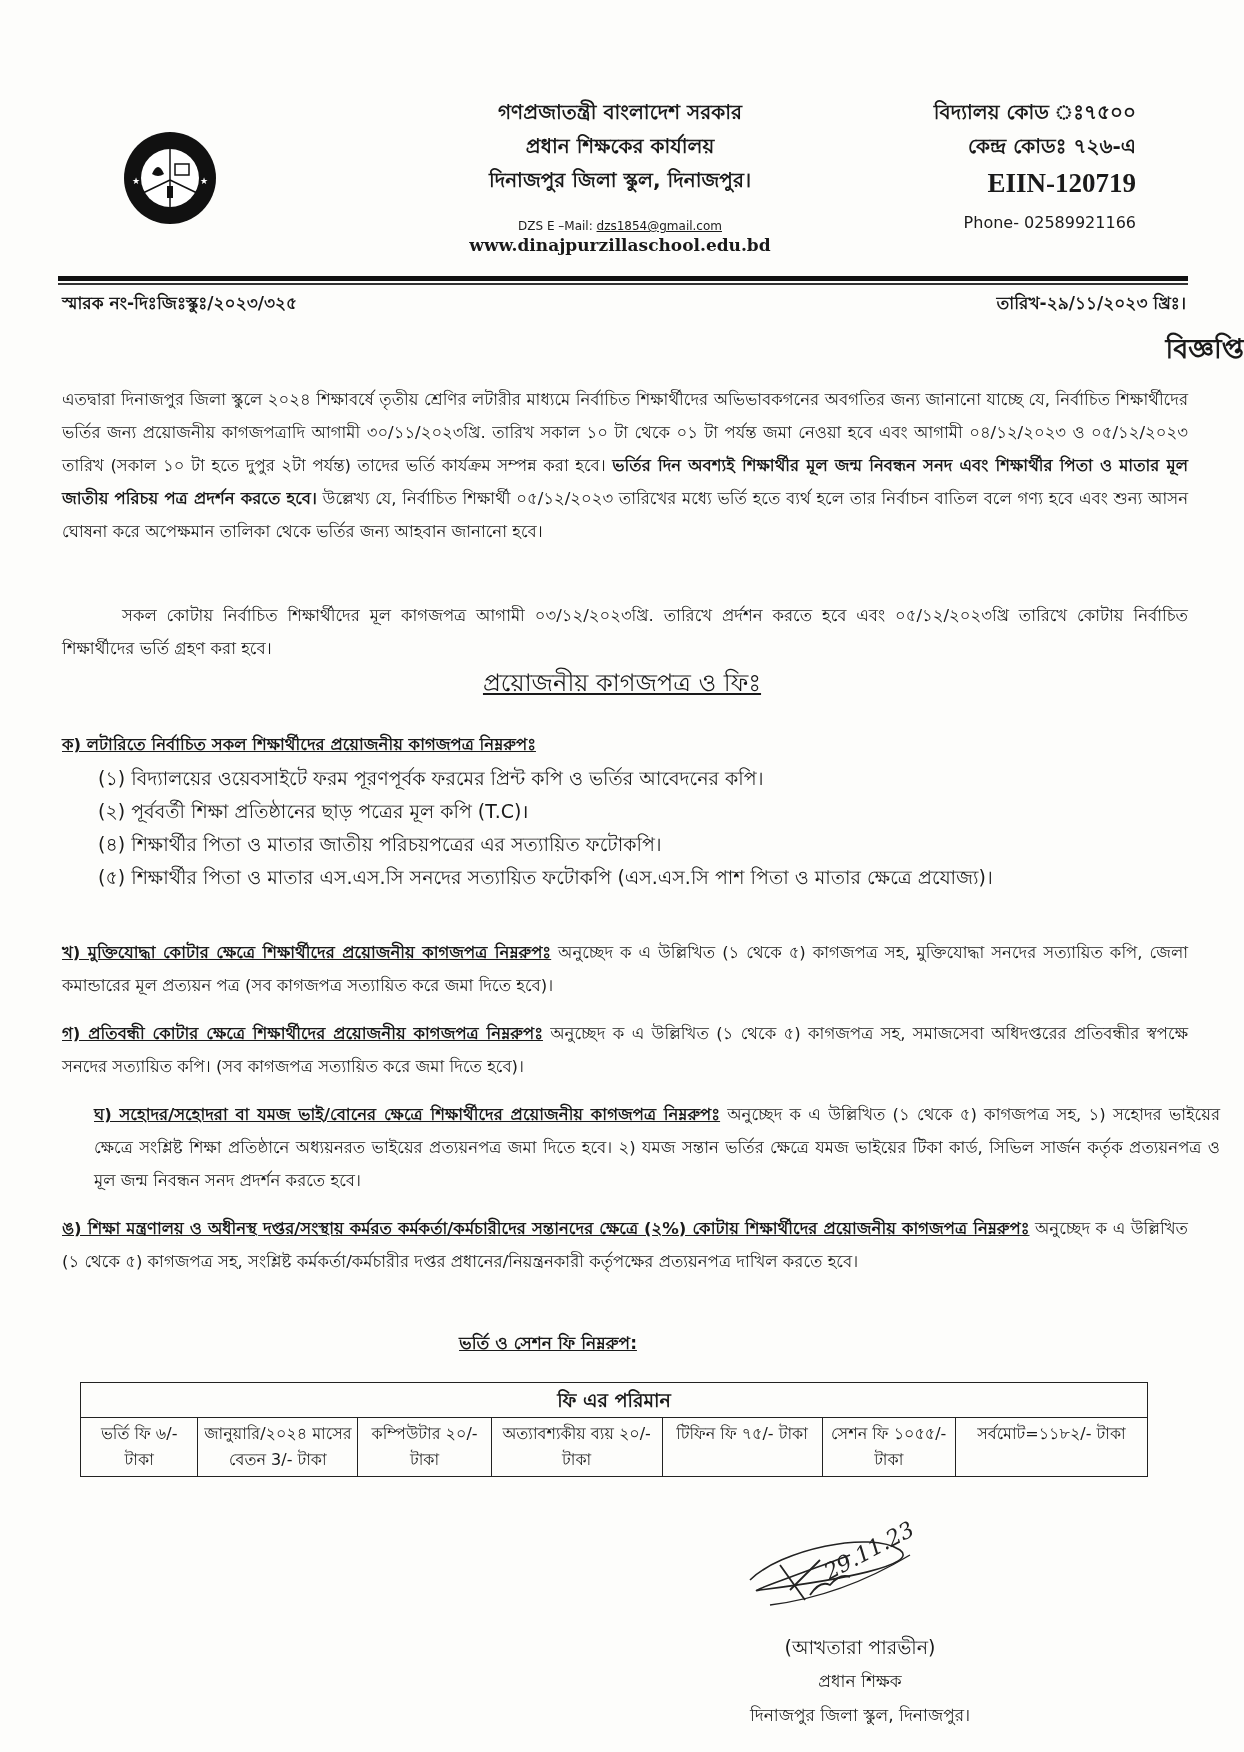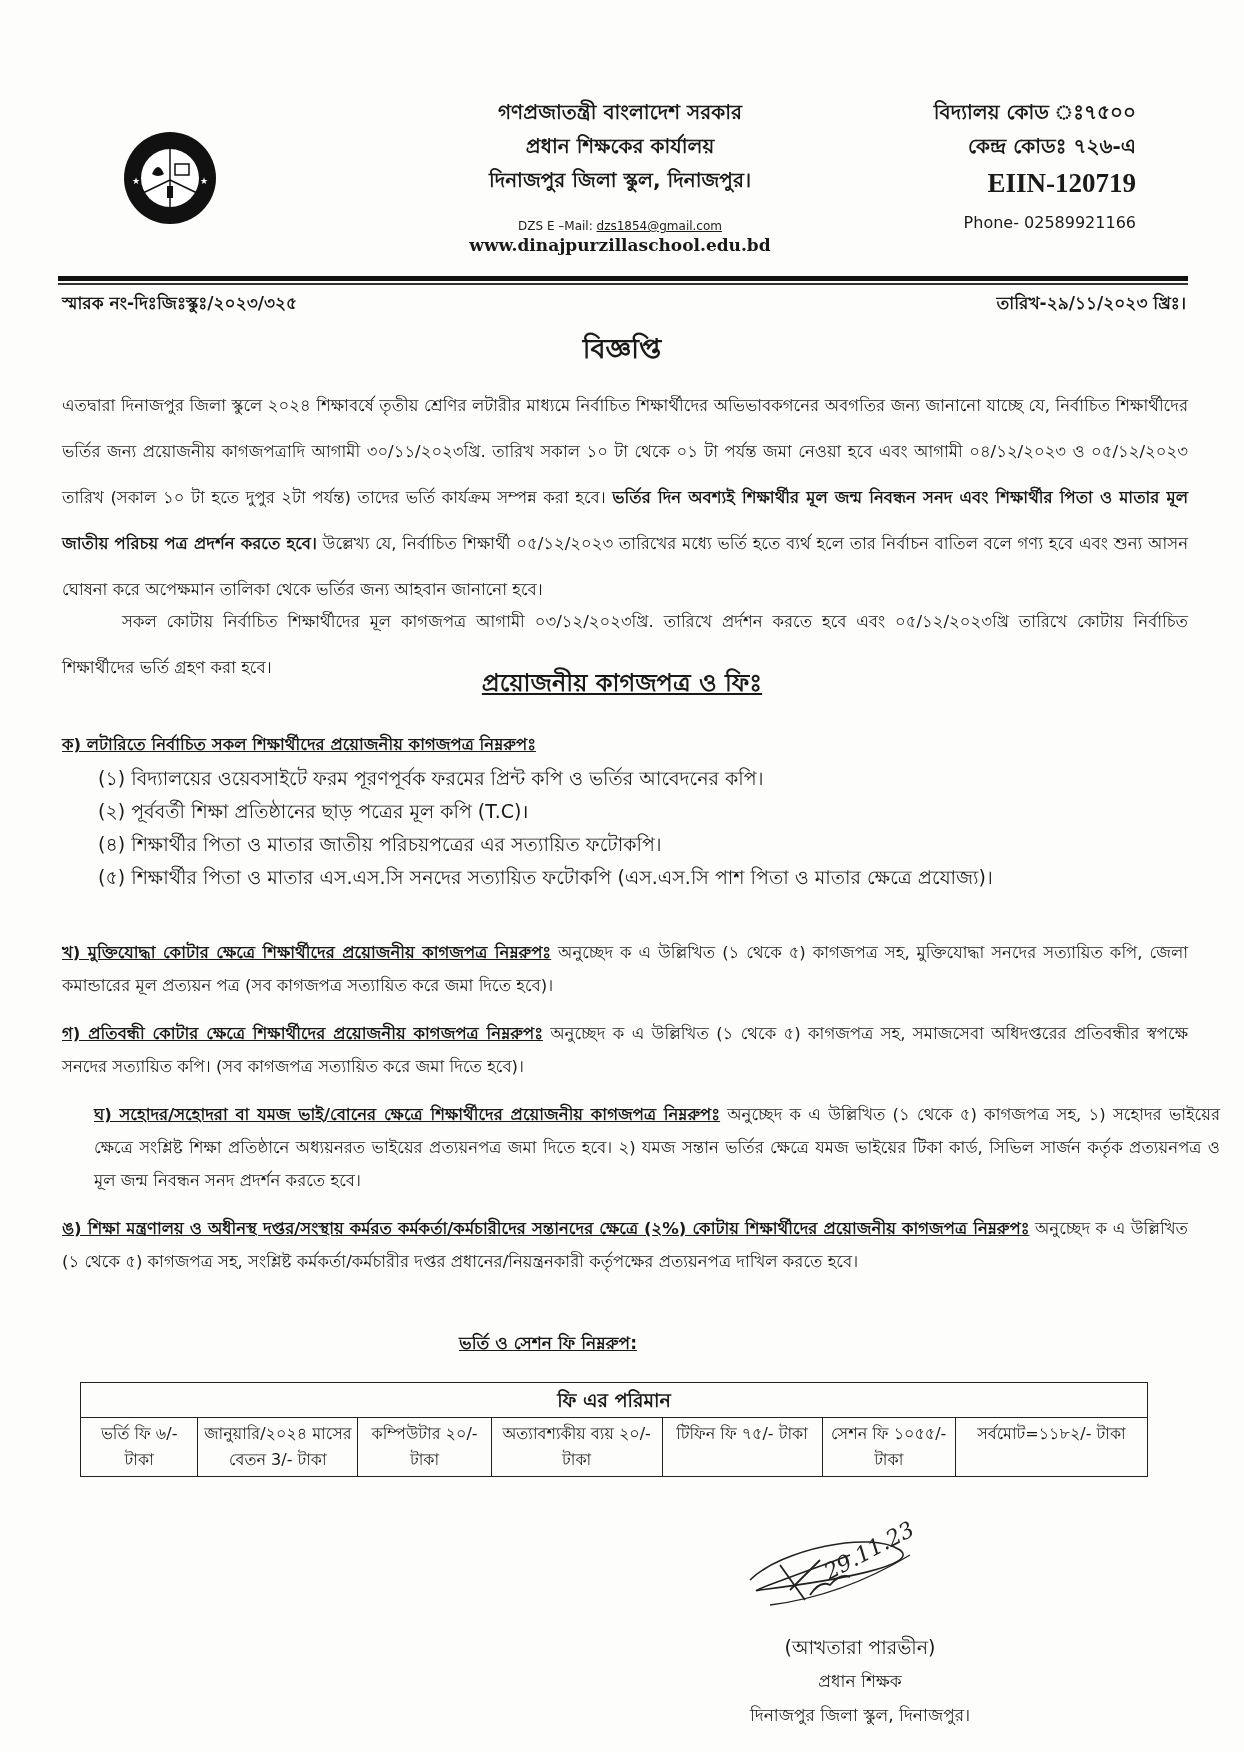"বিজ্ঞপ্তি" .title { text-align: center -> right }
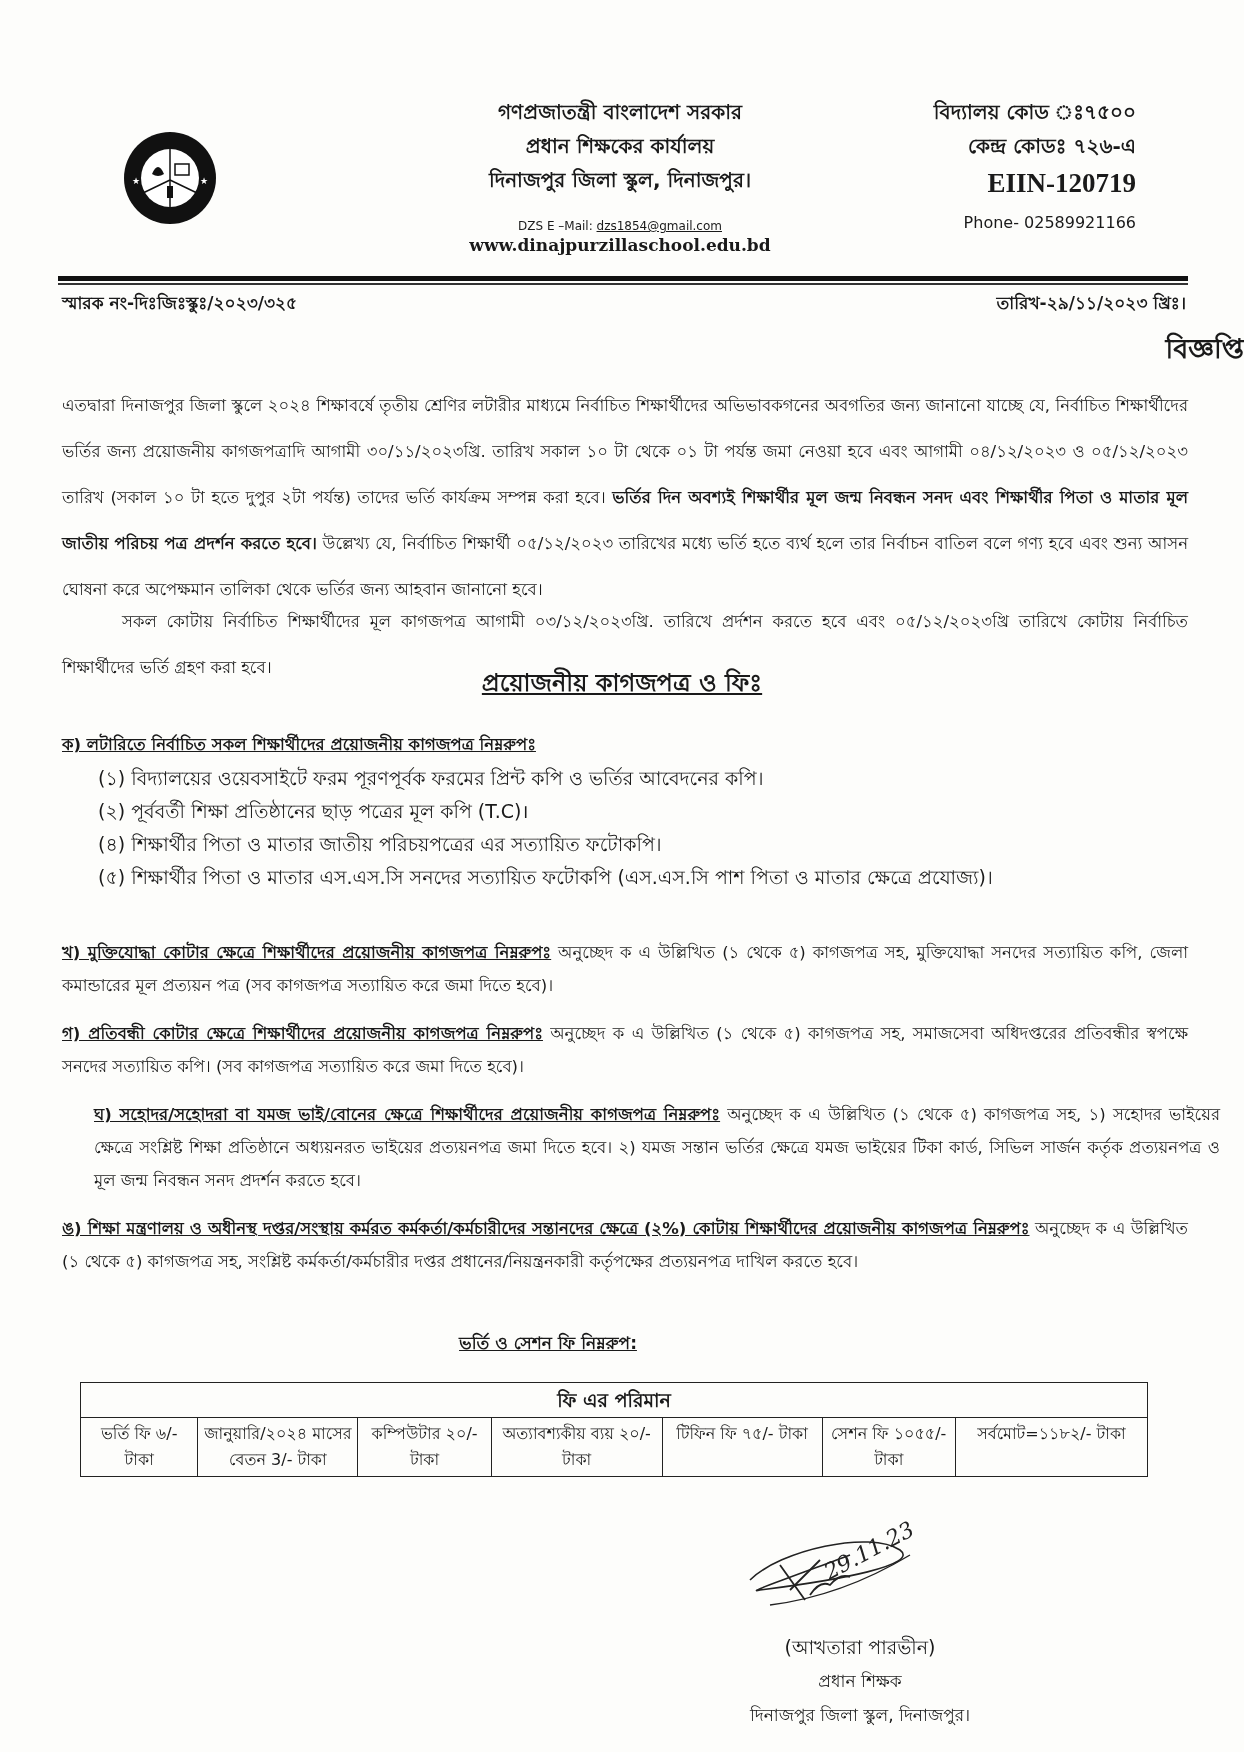"এতদ্বারা দিনাজপুর জিলা স্কুলে ২০২৪" .body-text { line-height: 46px -> 33px }
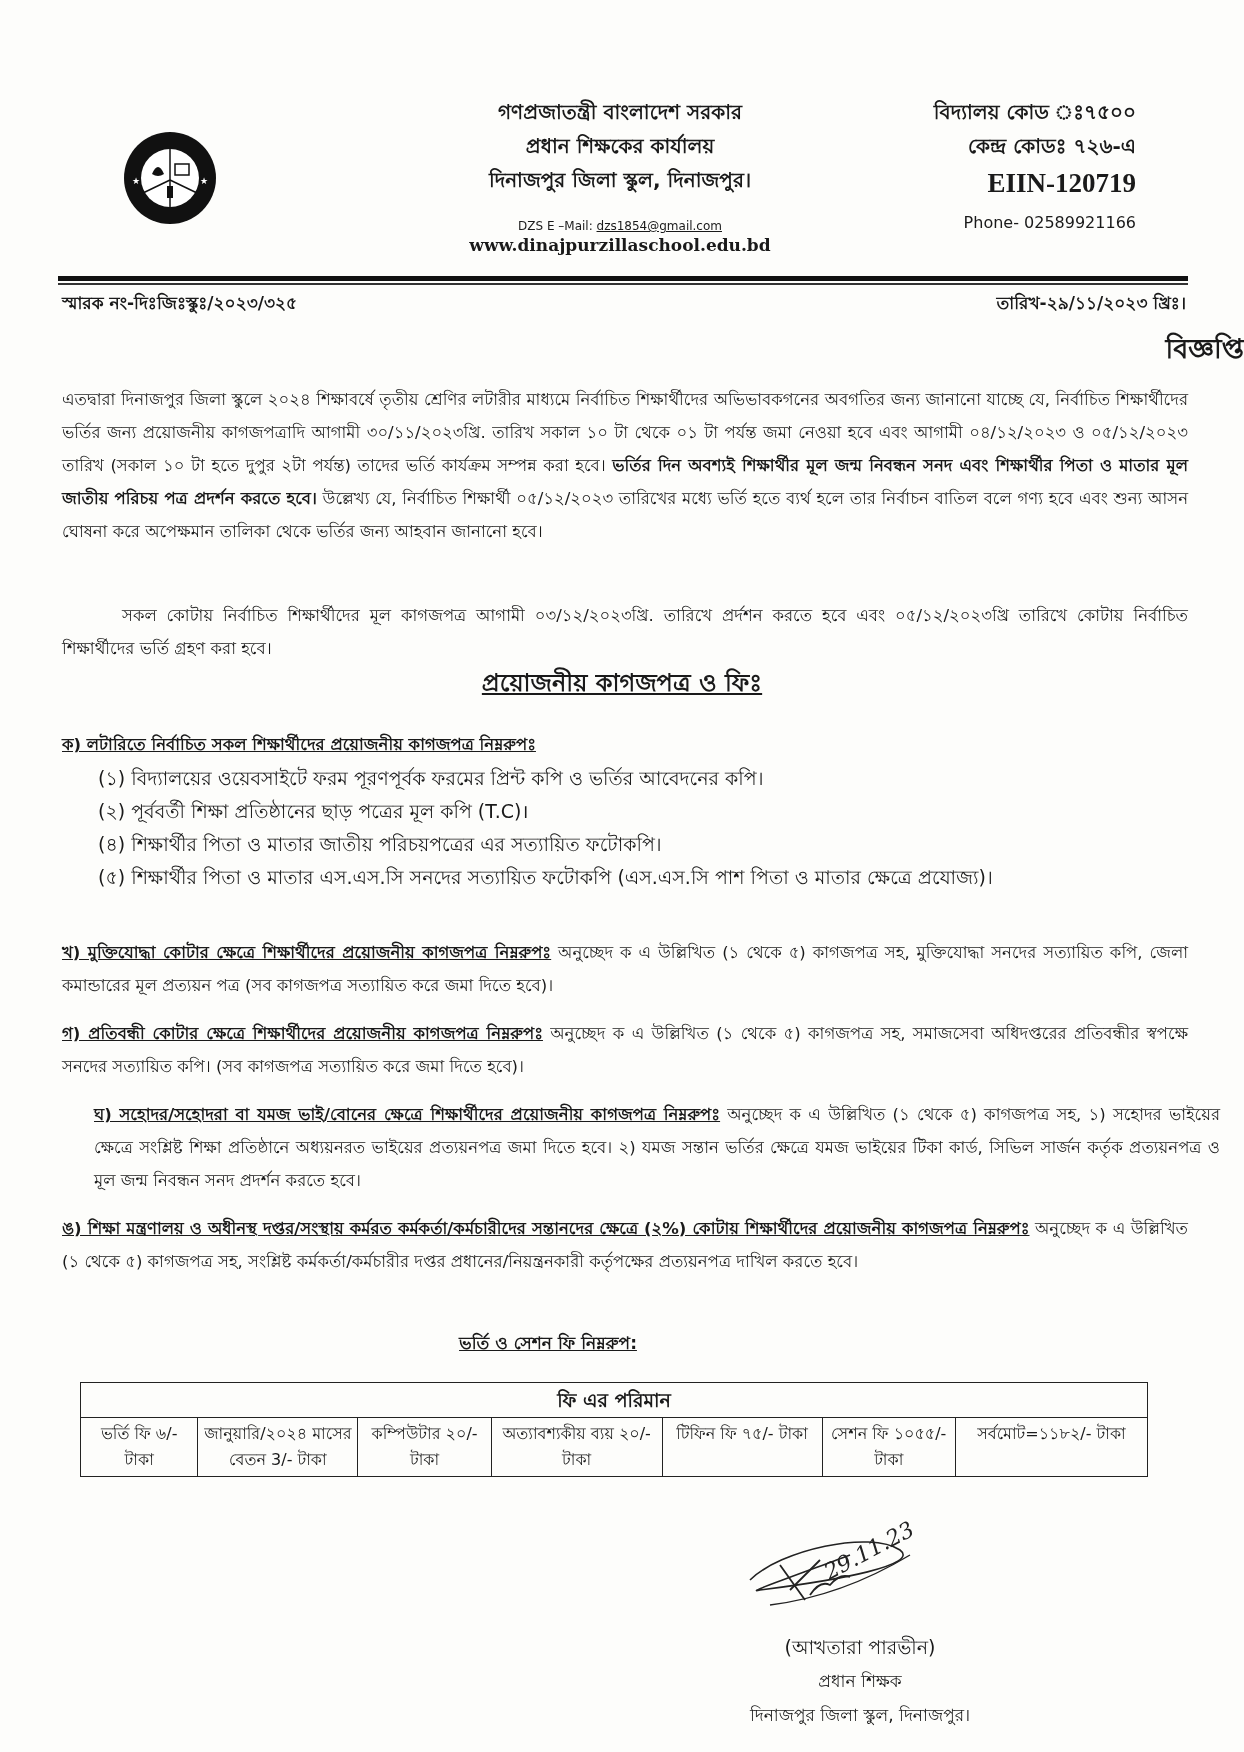"প্রয়োজনীয় কাগজপত্র ও ফিঃ" .sub-title { font-weight: bold -> normal }
